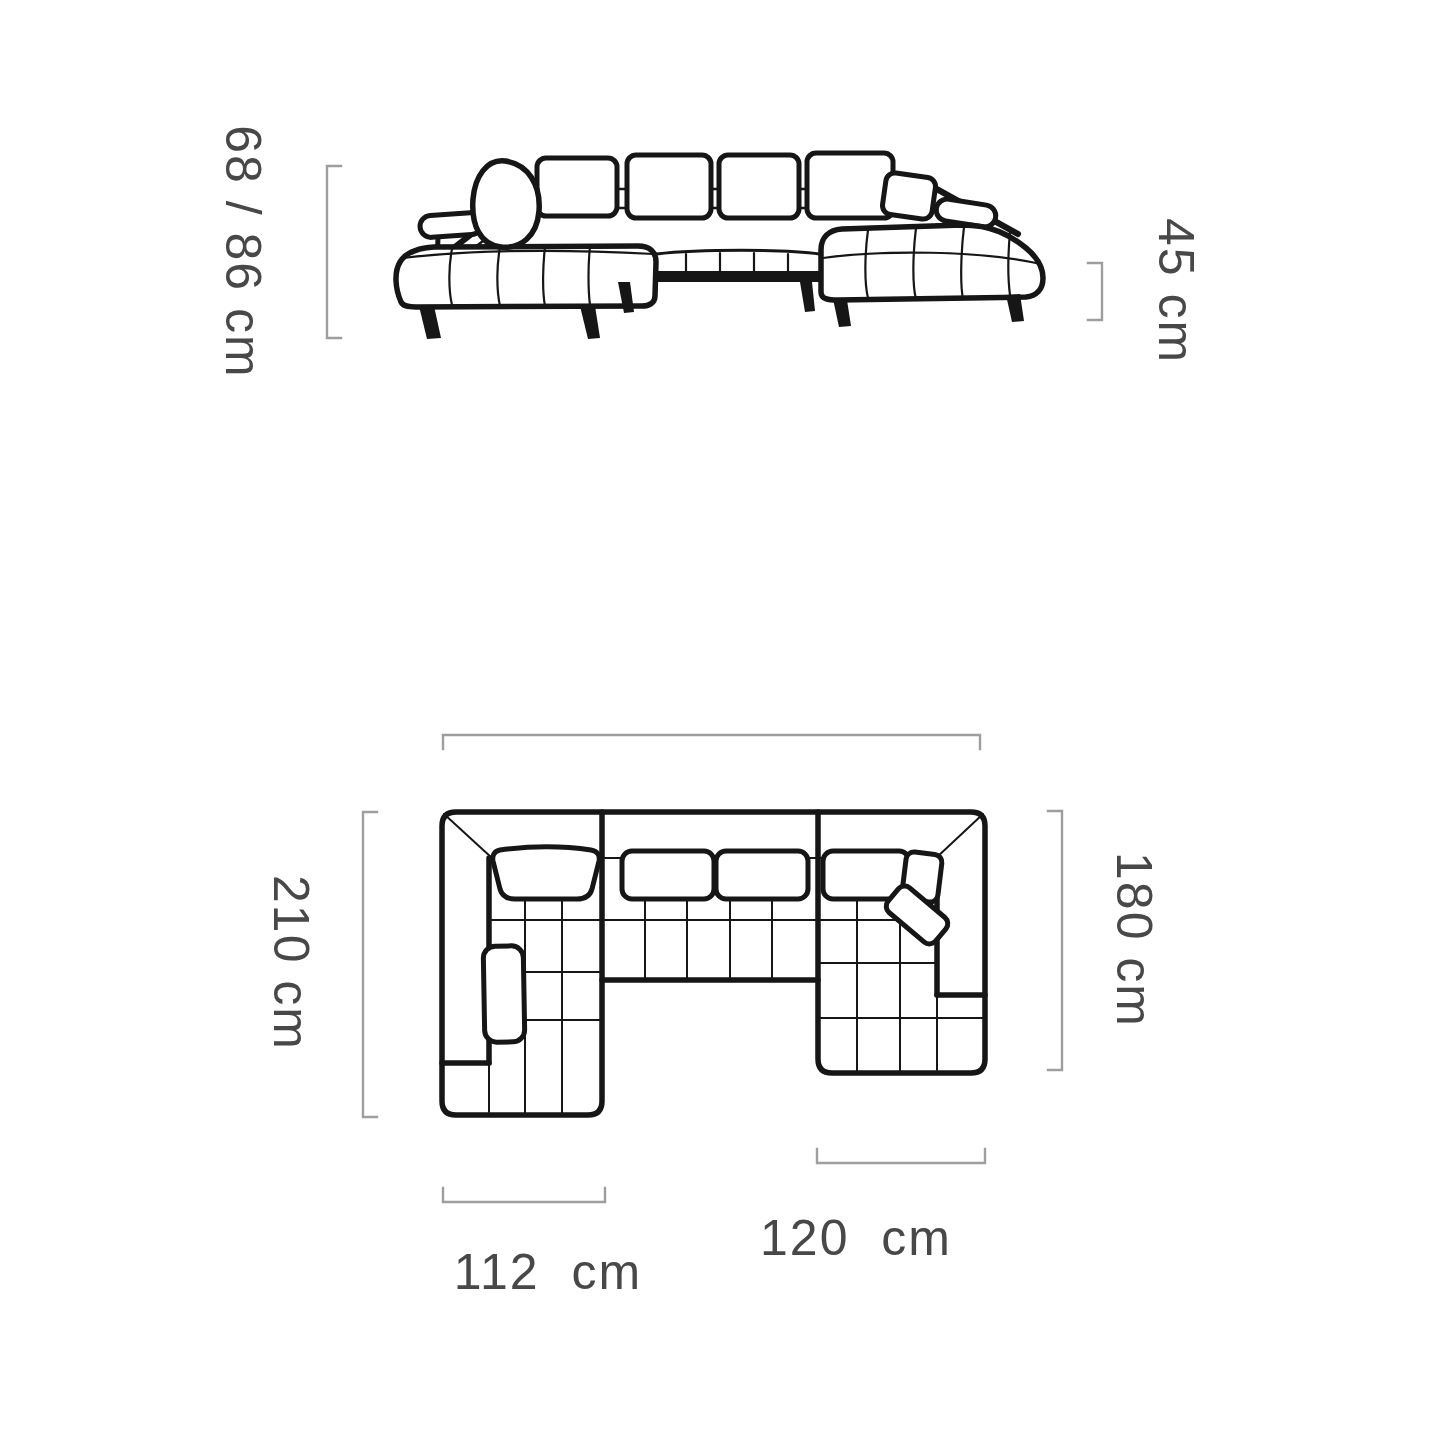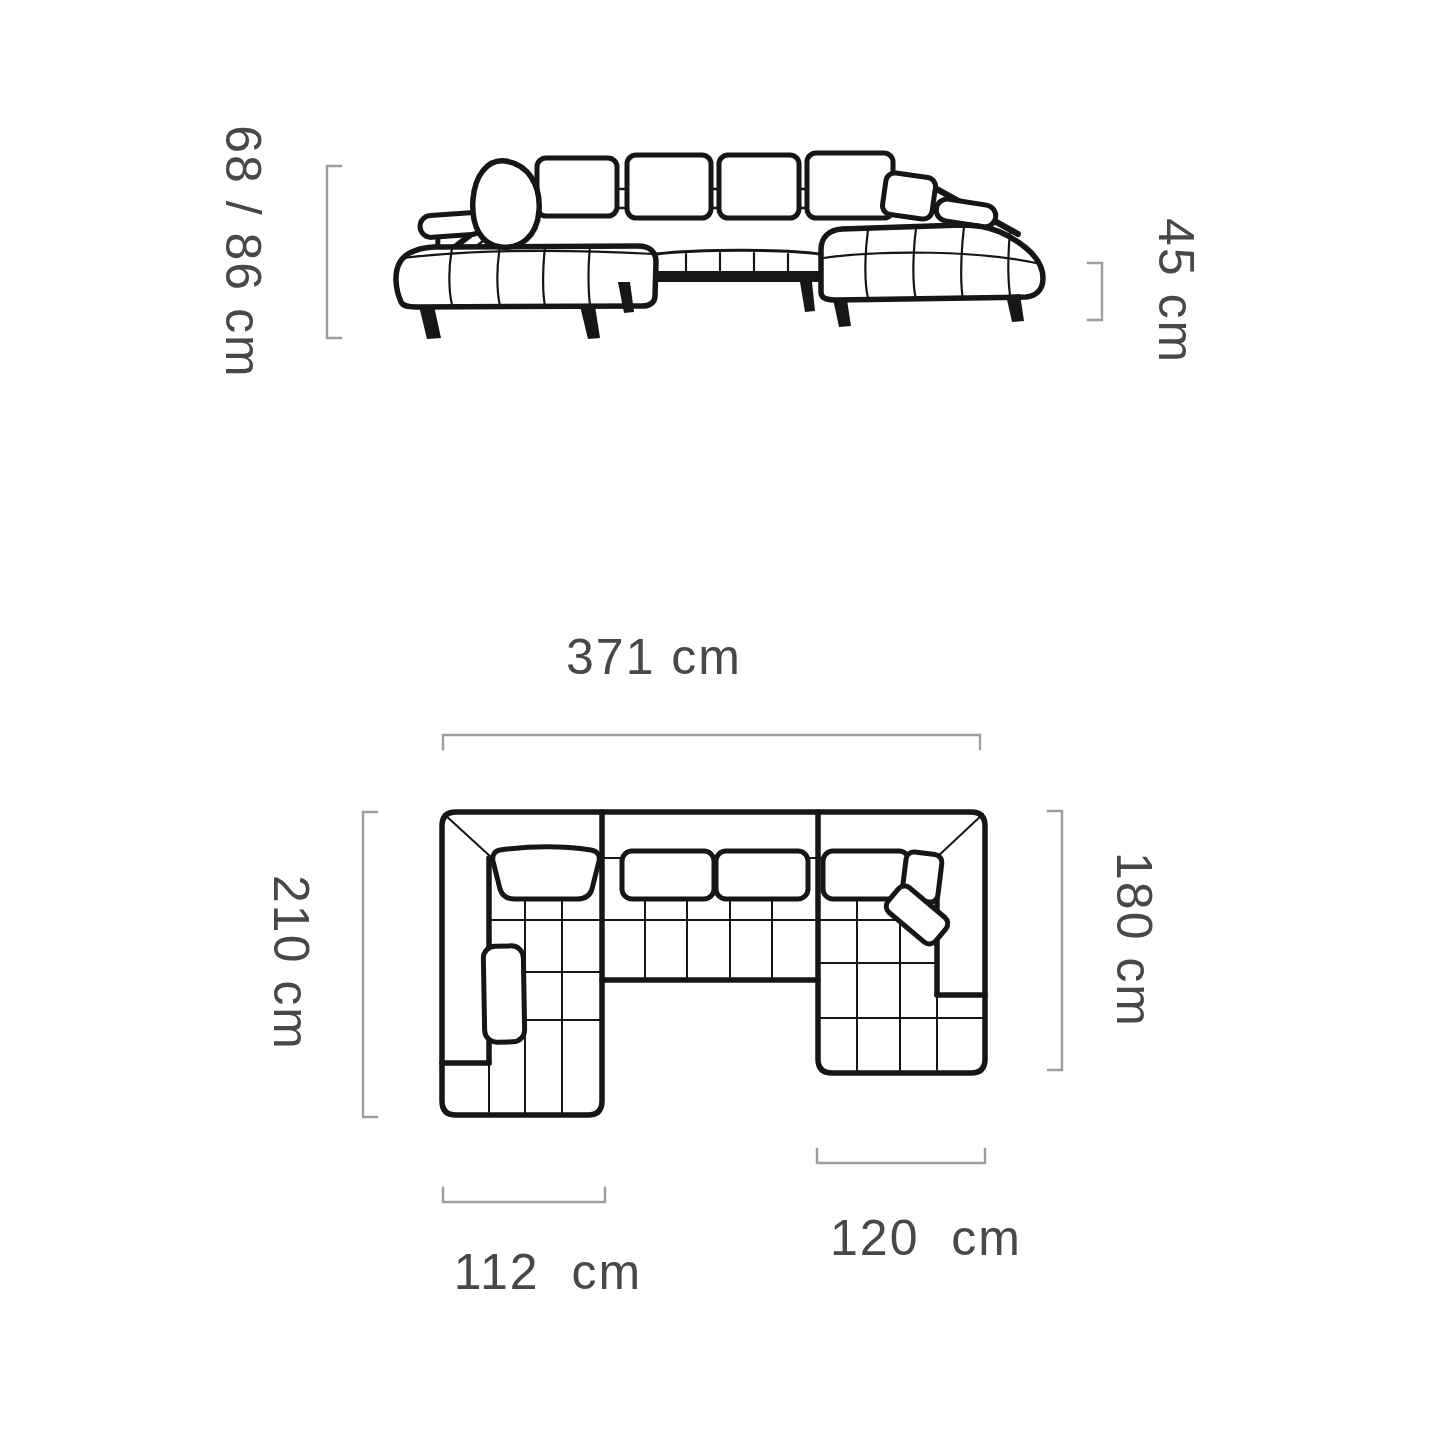"371 cm" div.dim-label { html: <div>371 cm</div> -> none }
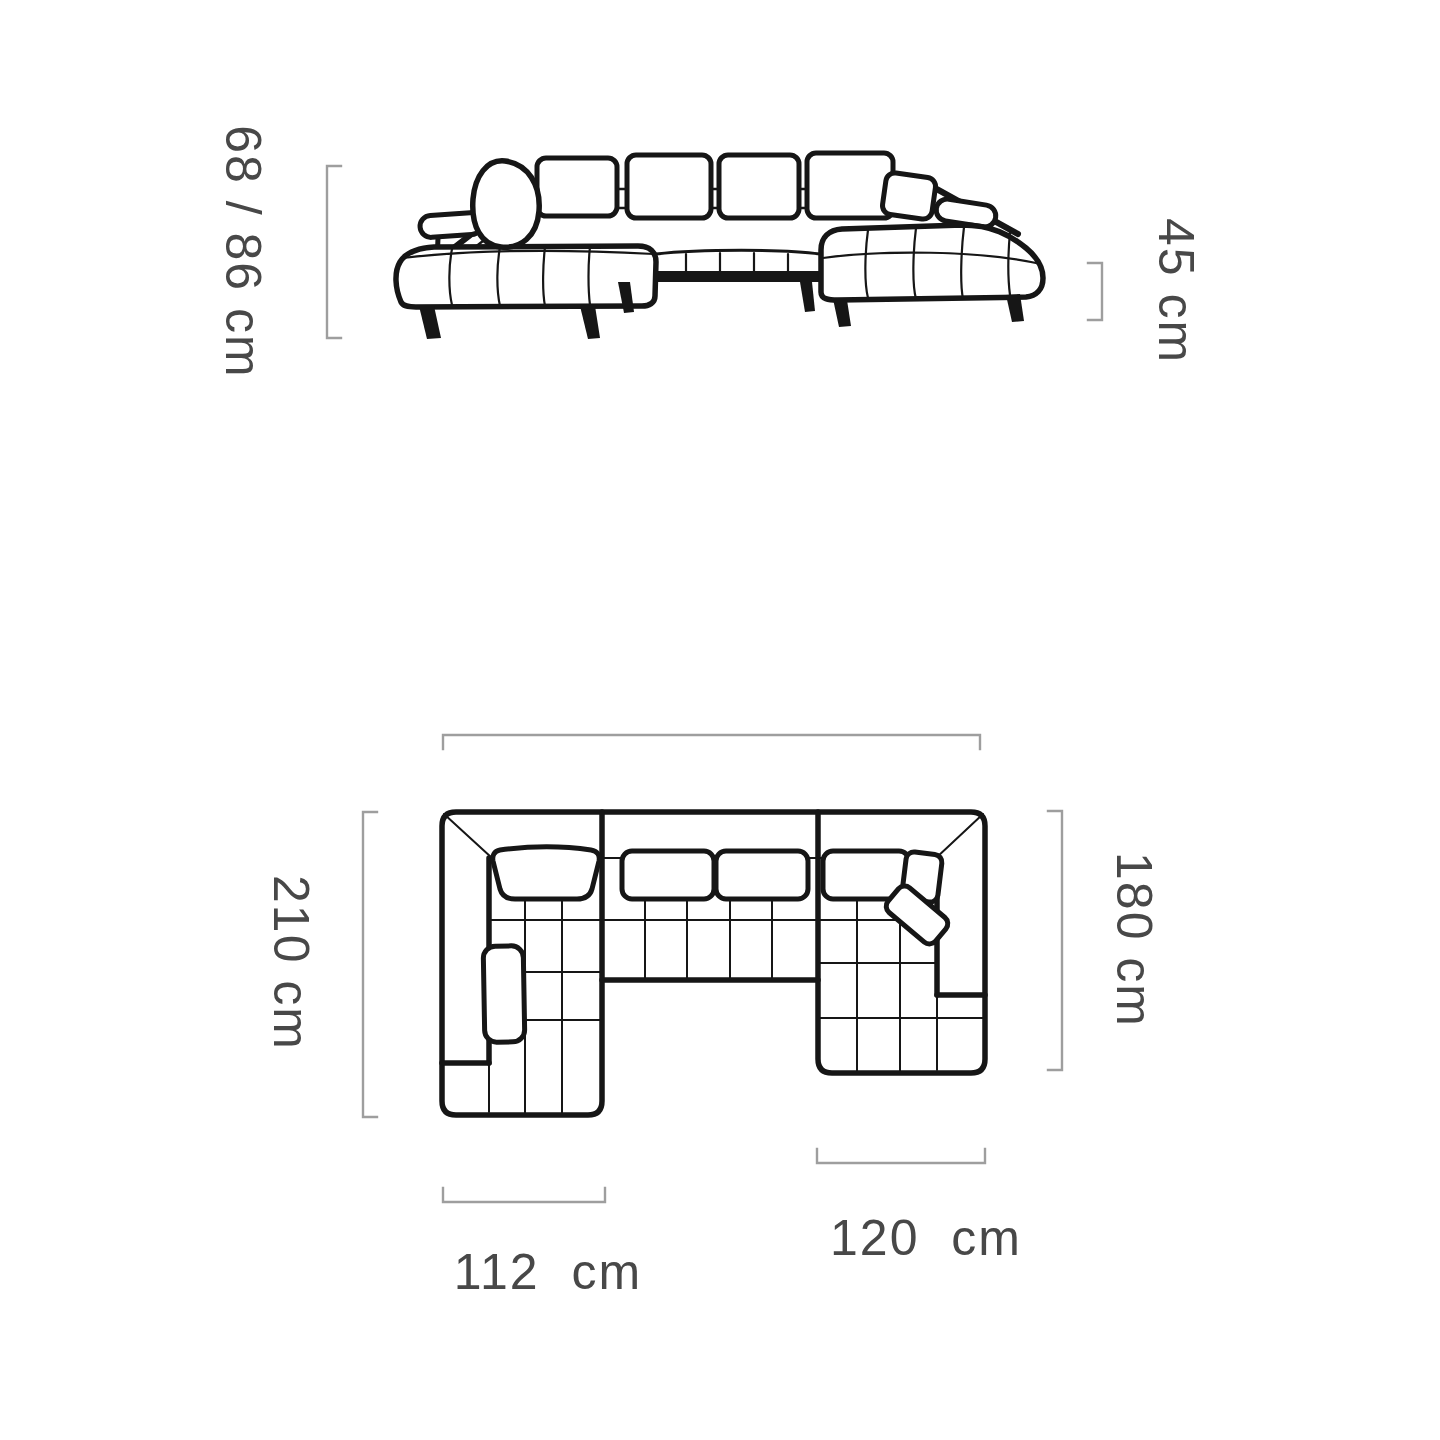"120 cm" div.dim-label { left: 926px -> 856px }
